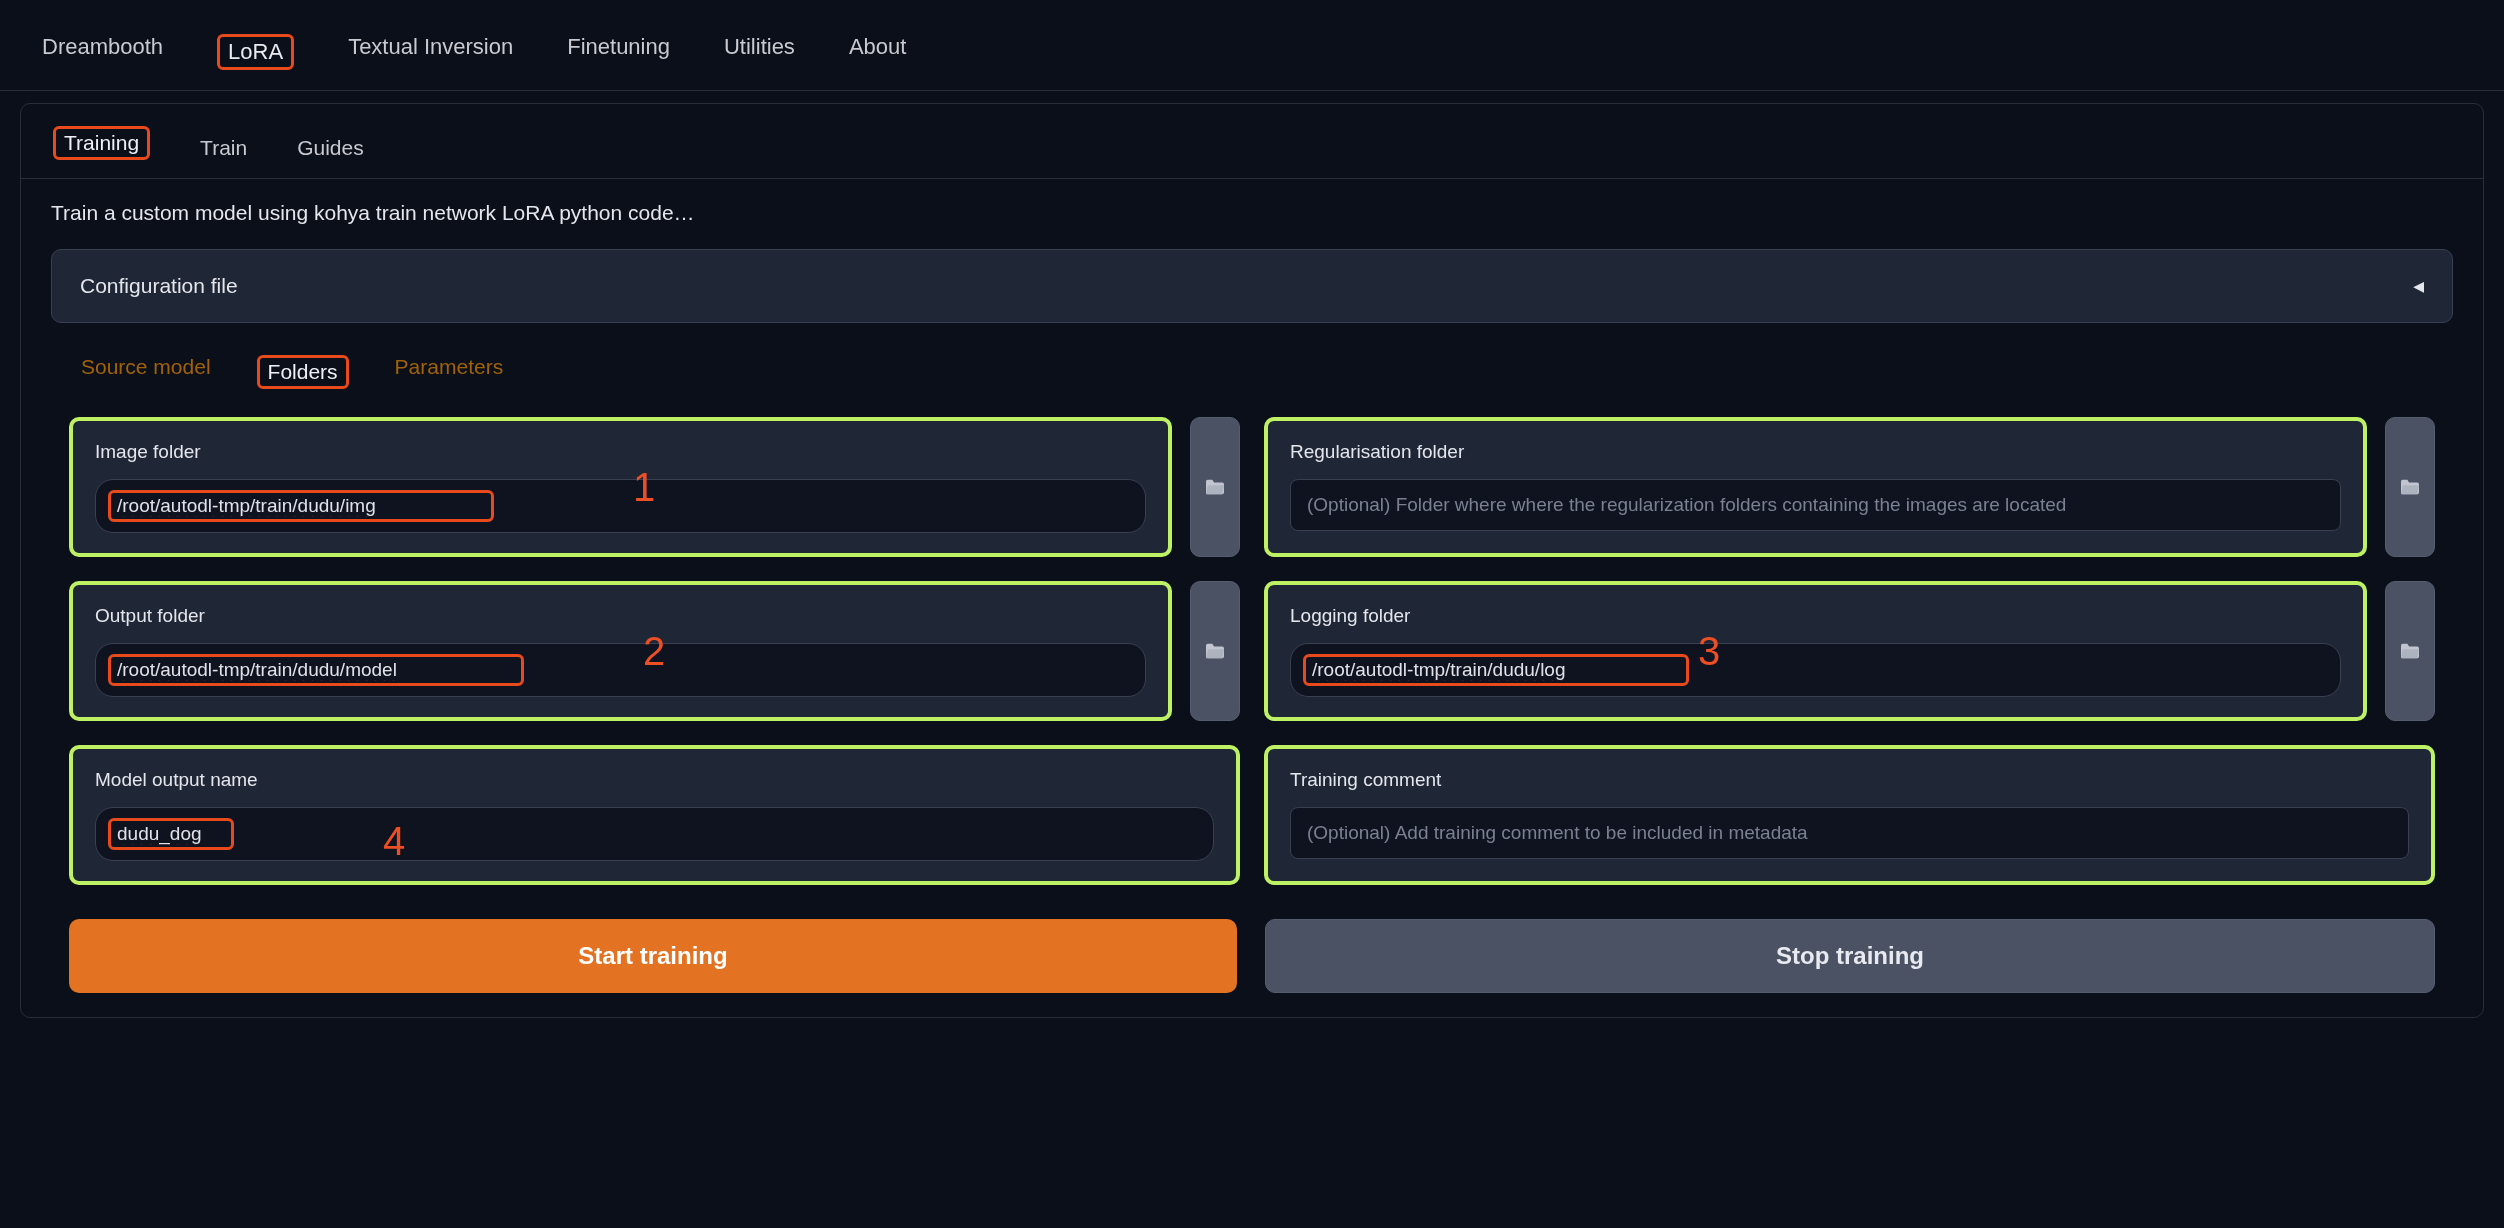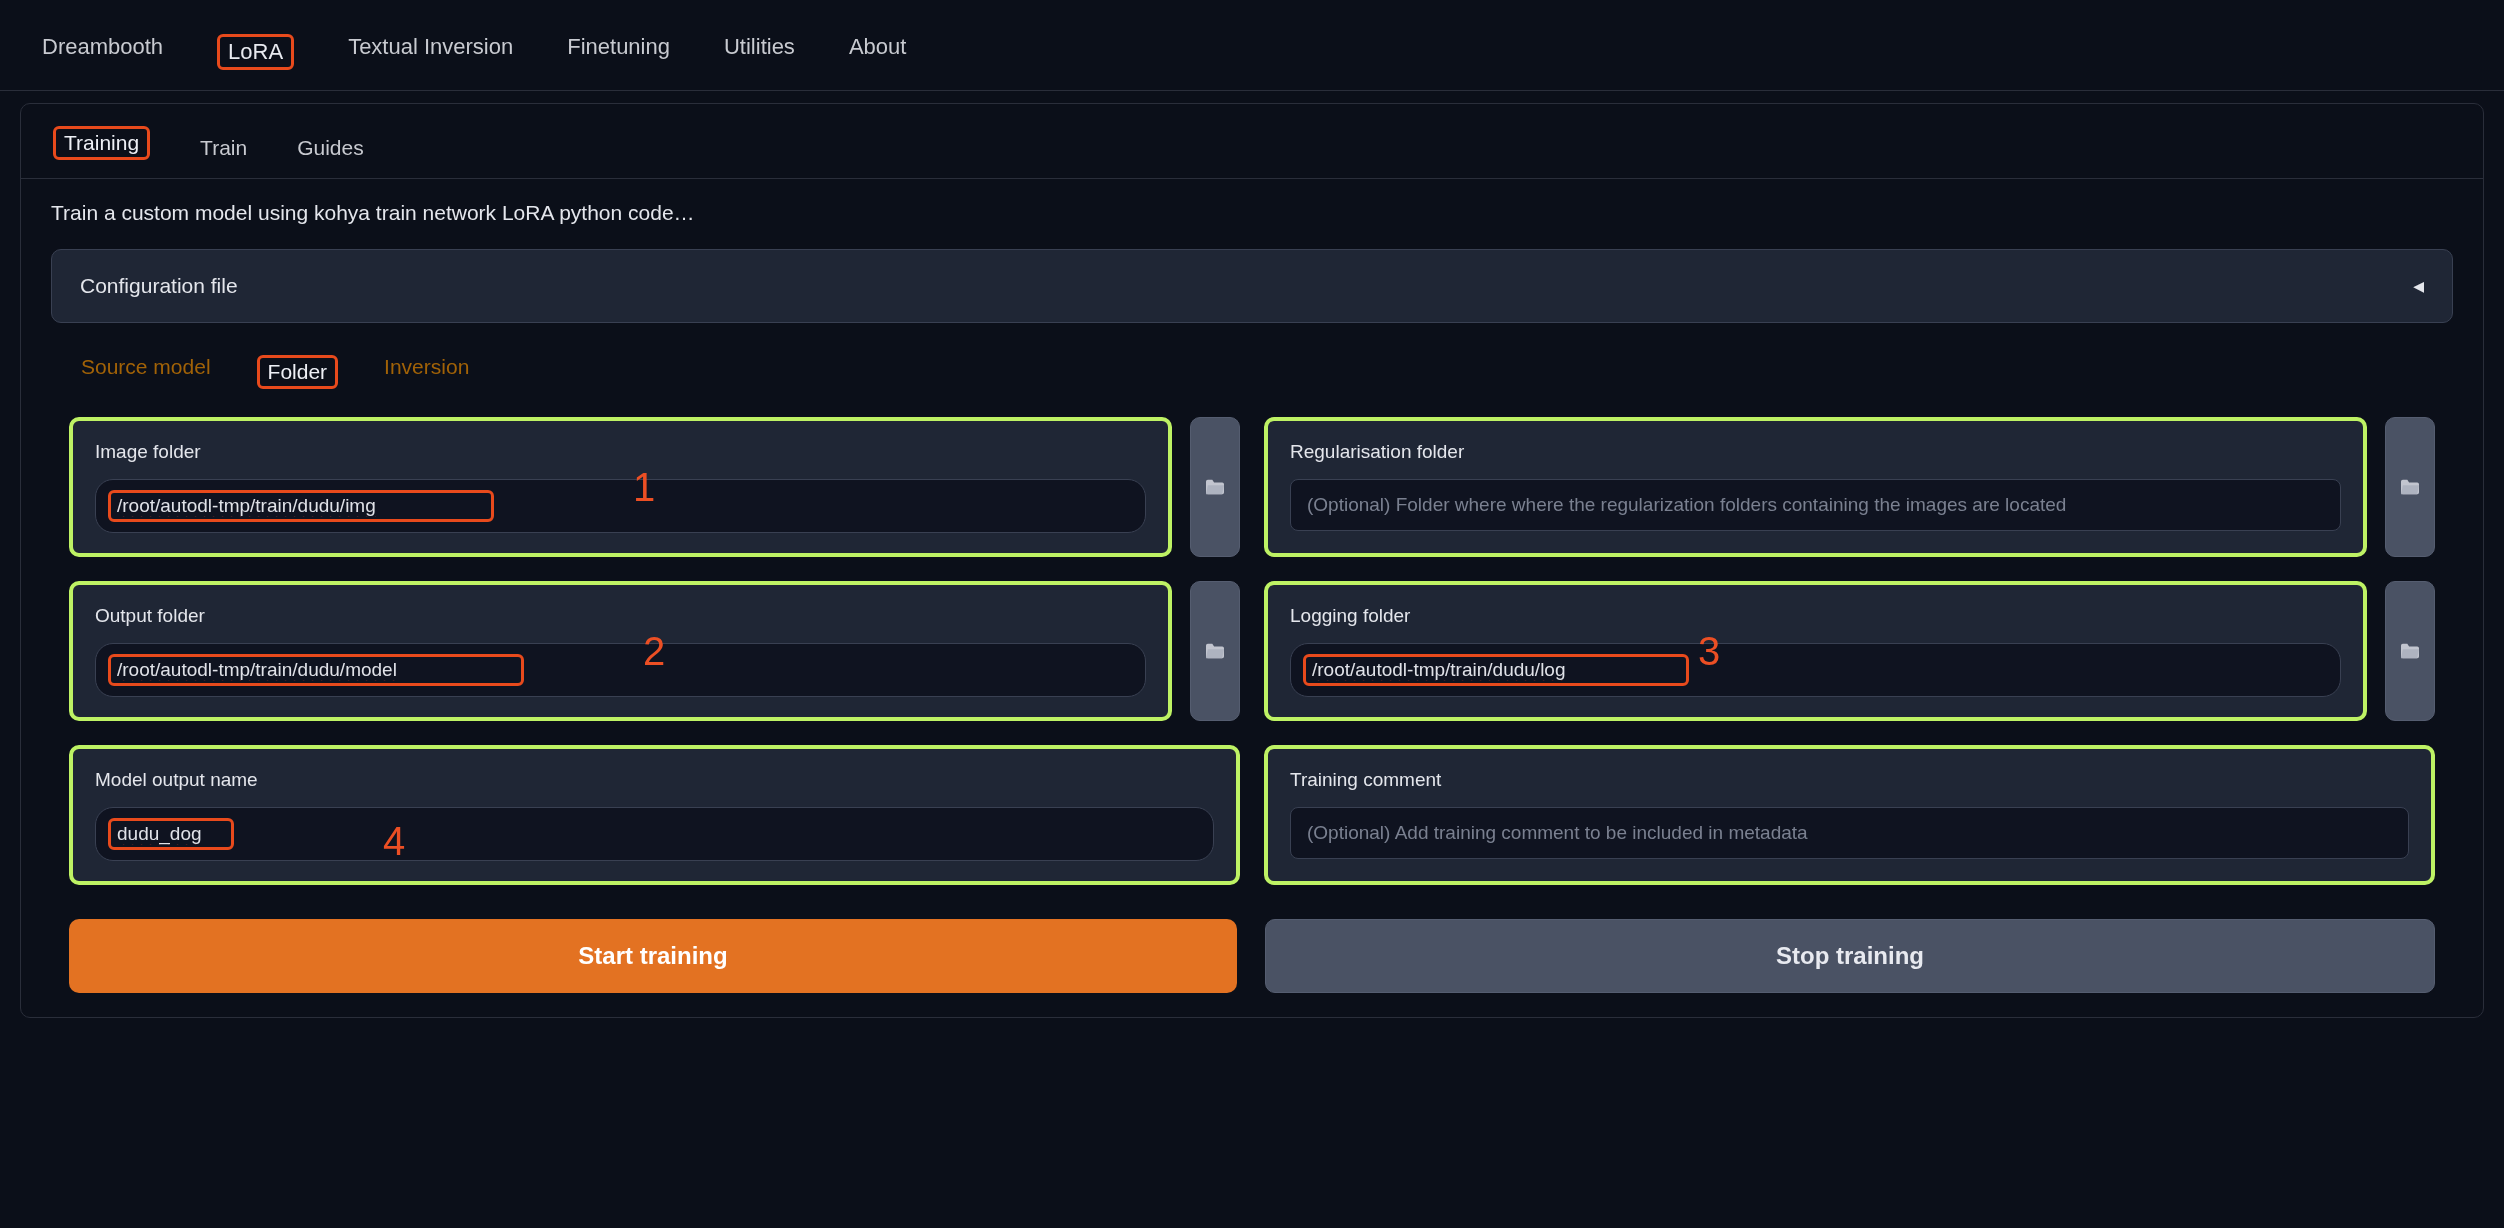"Folder" span.red-box { text: Folder -> Folders }
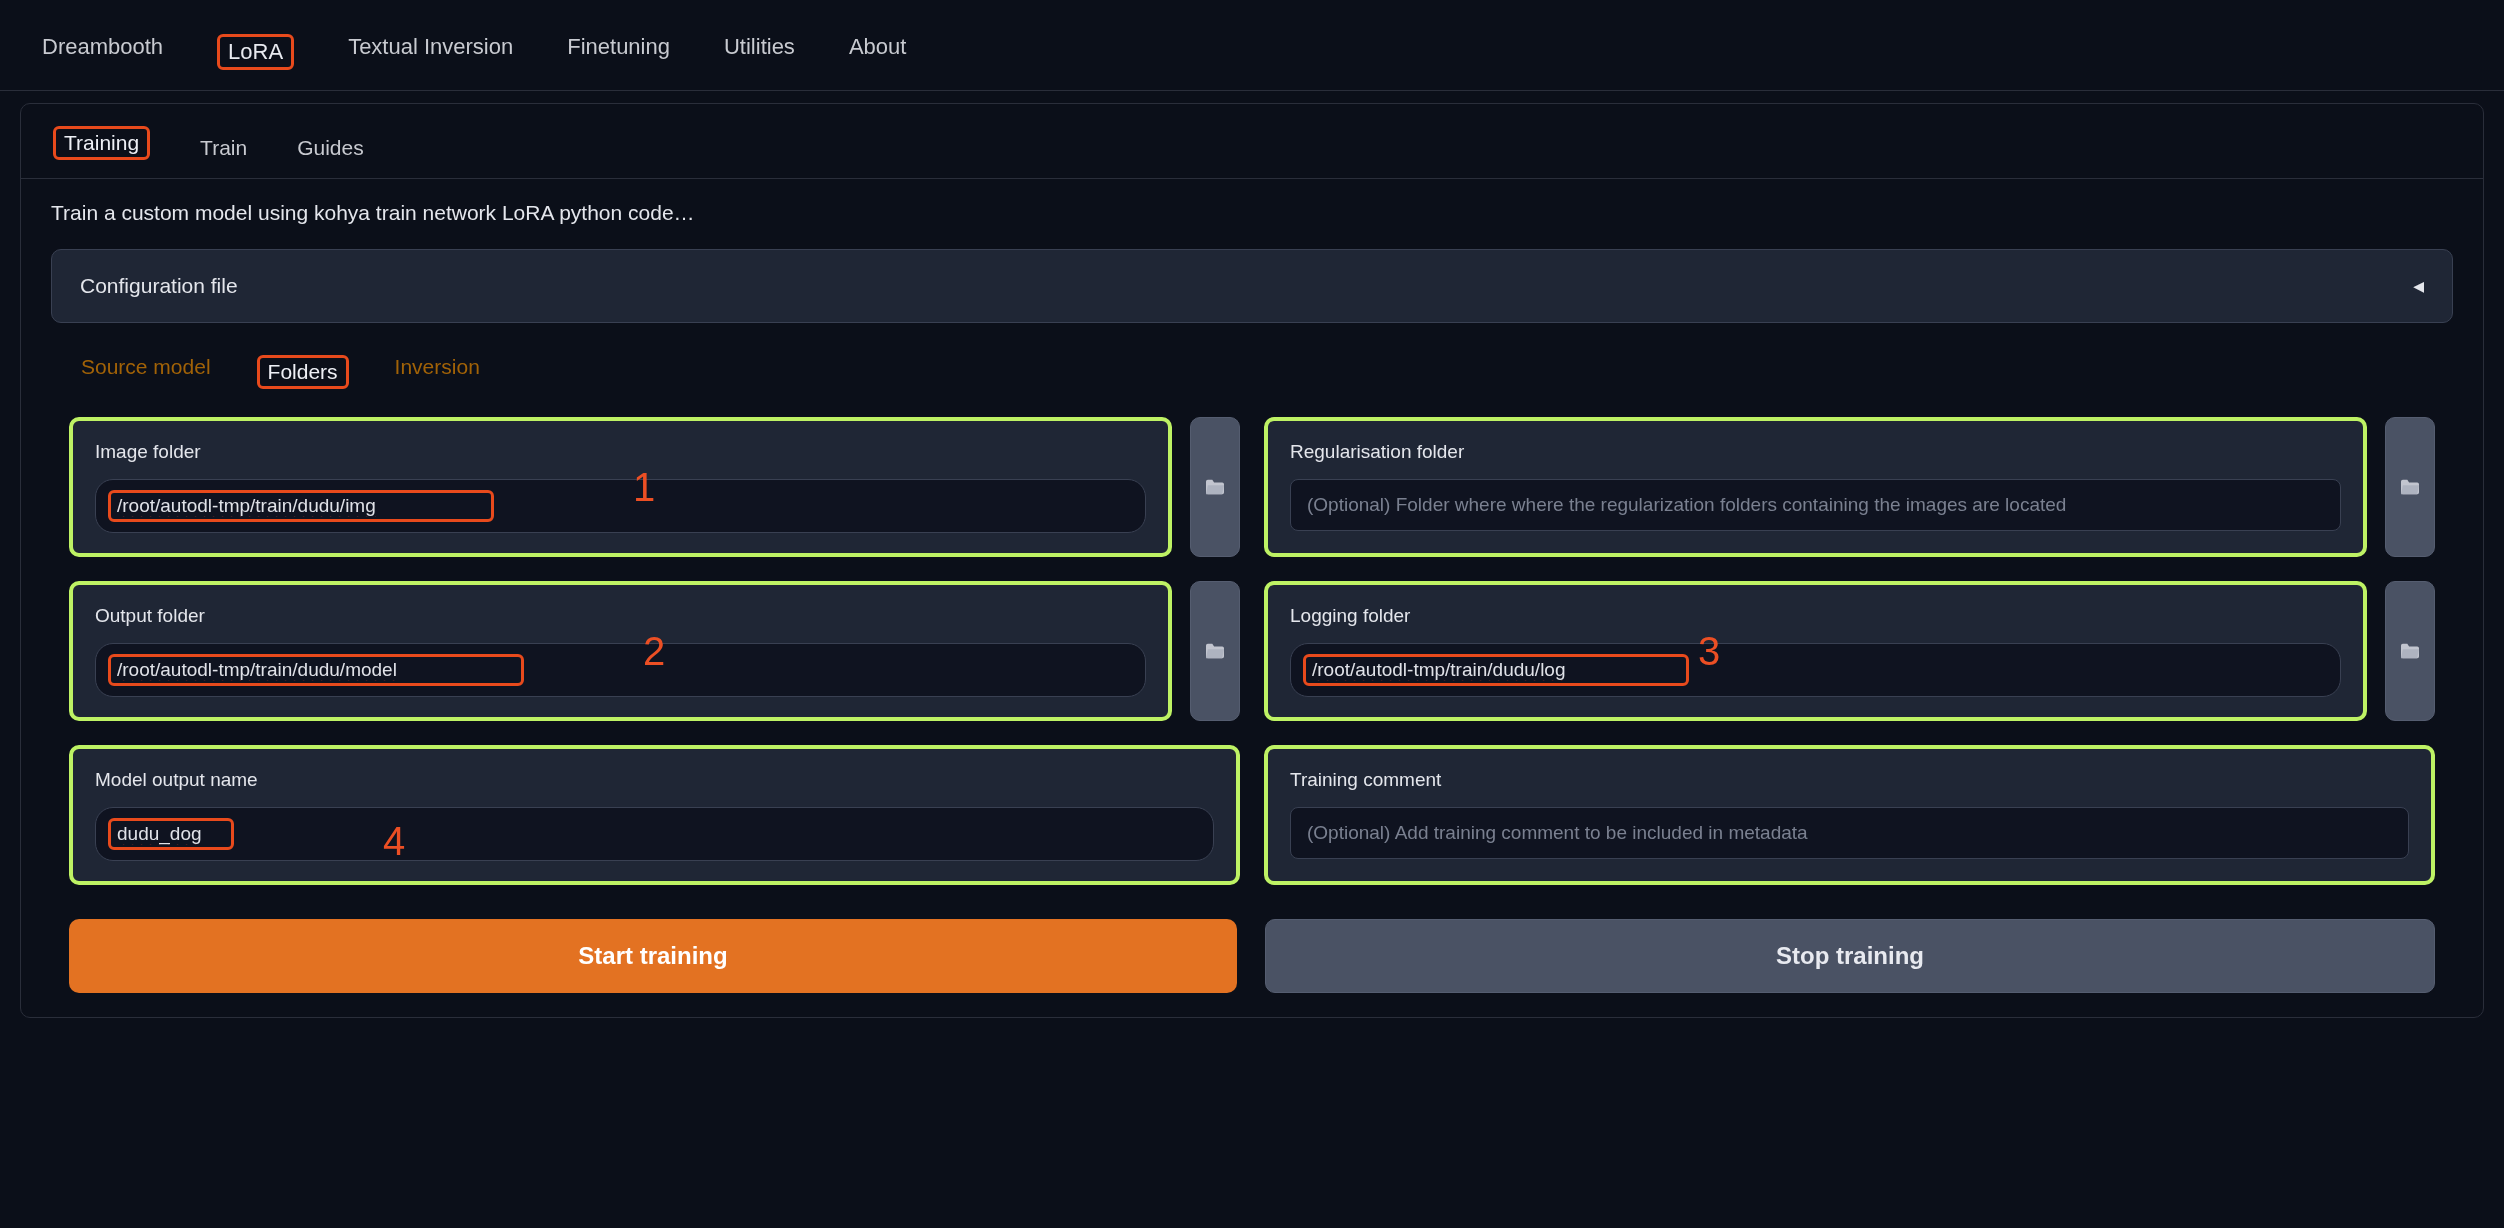"Inversion" div.inner-tab { text: Inversion -> Parameters }
